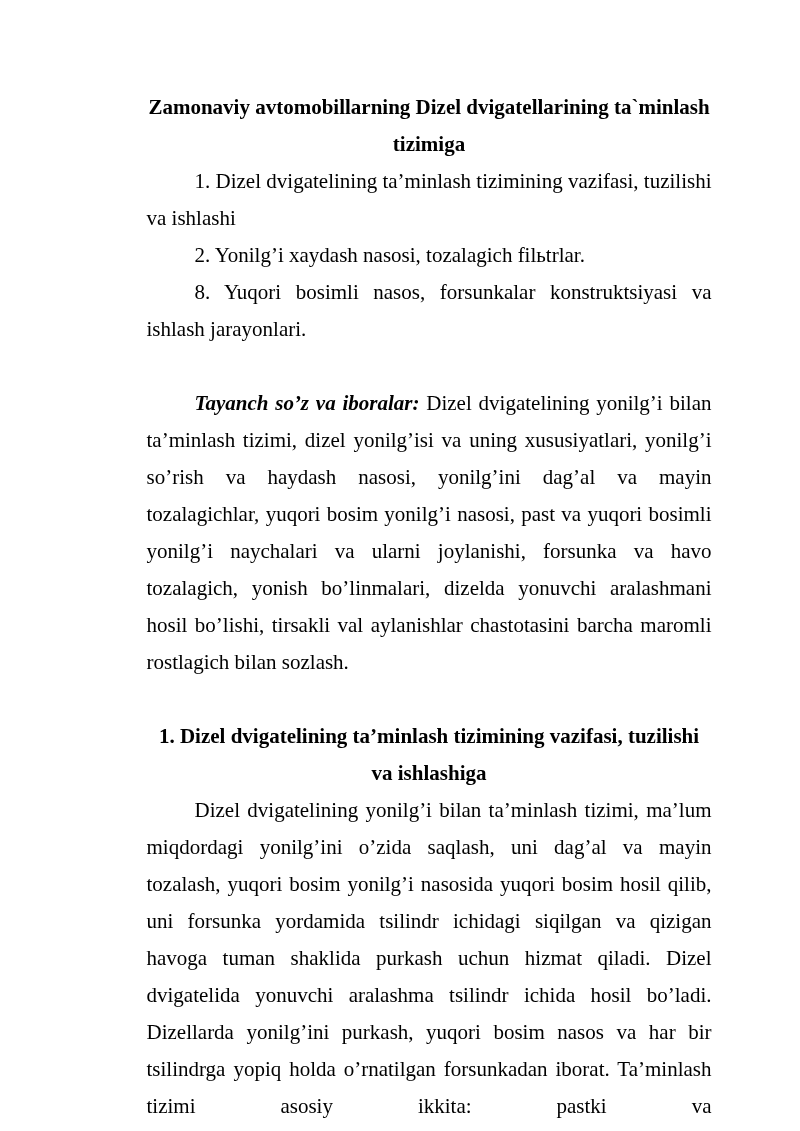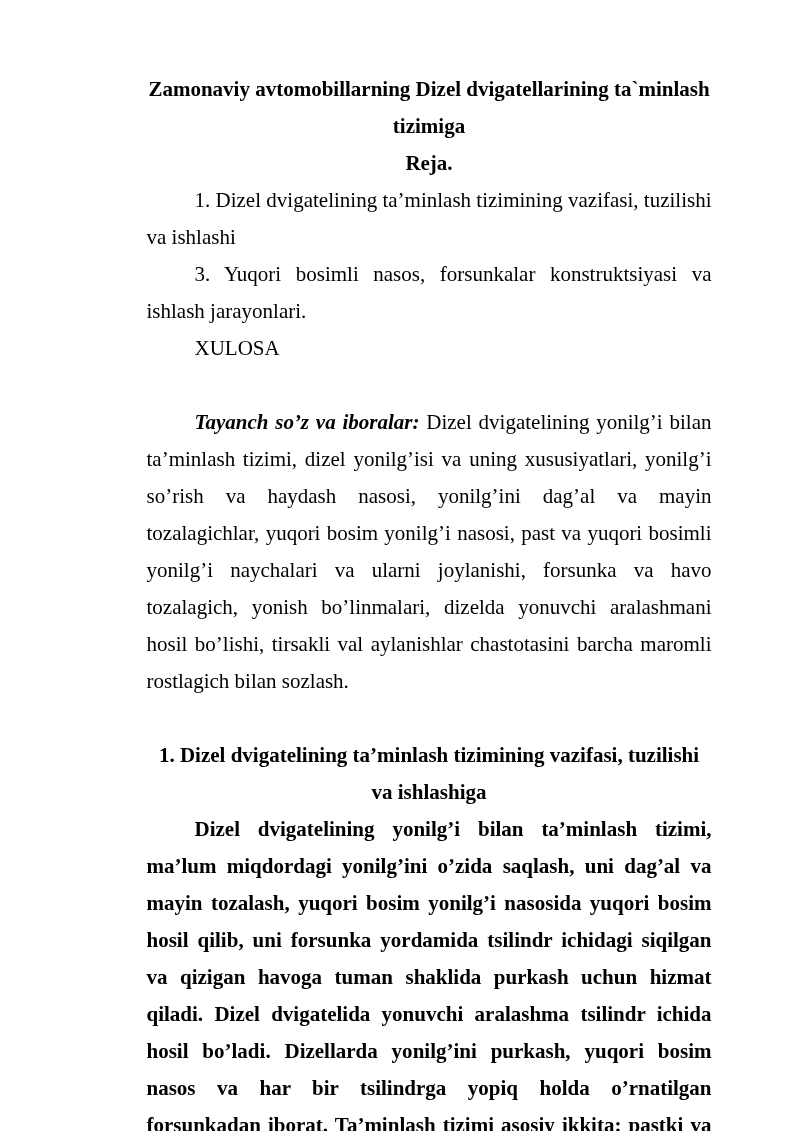"Zamonaviy avtomobillarning Dizel" .page { padding: 71px 37px 0 95px -> 89px 37px 0 95px }
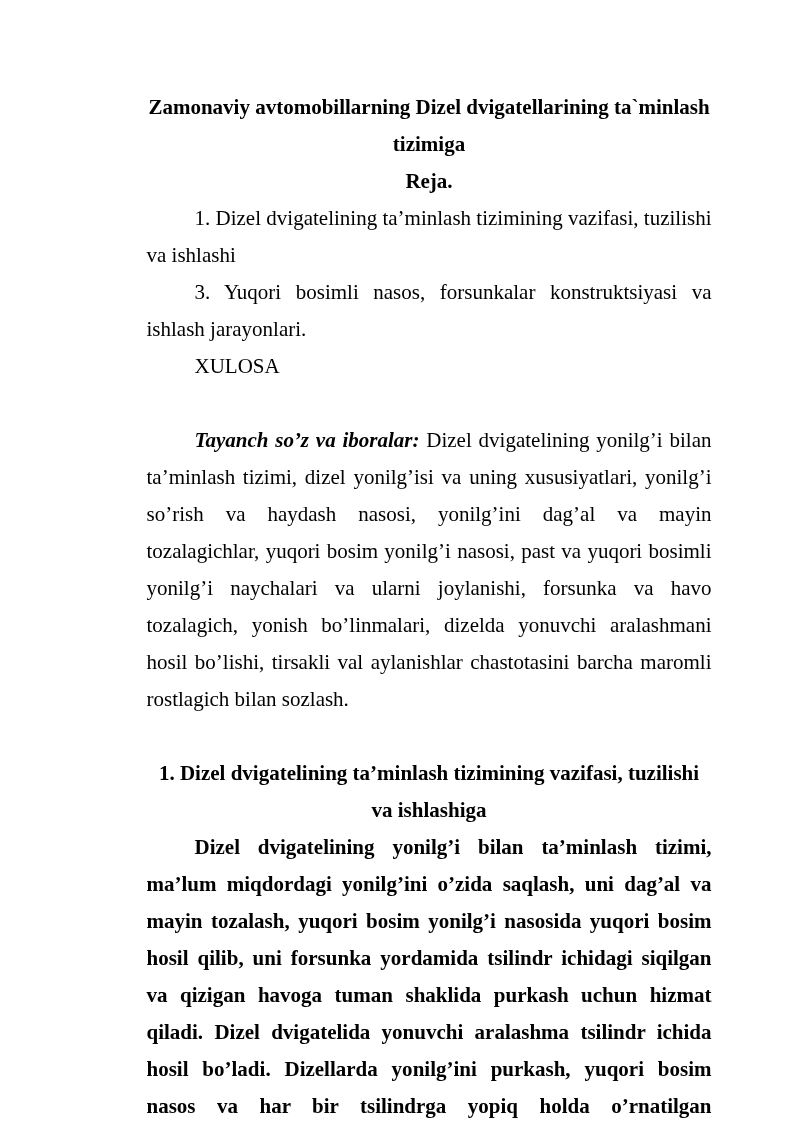"Reja." p.reja { html: <p>Reja.</p> -> none }
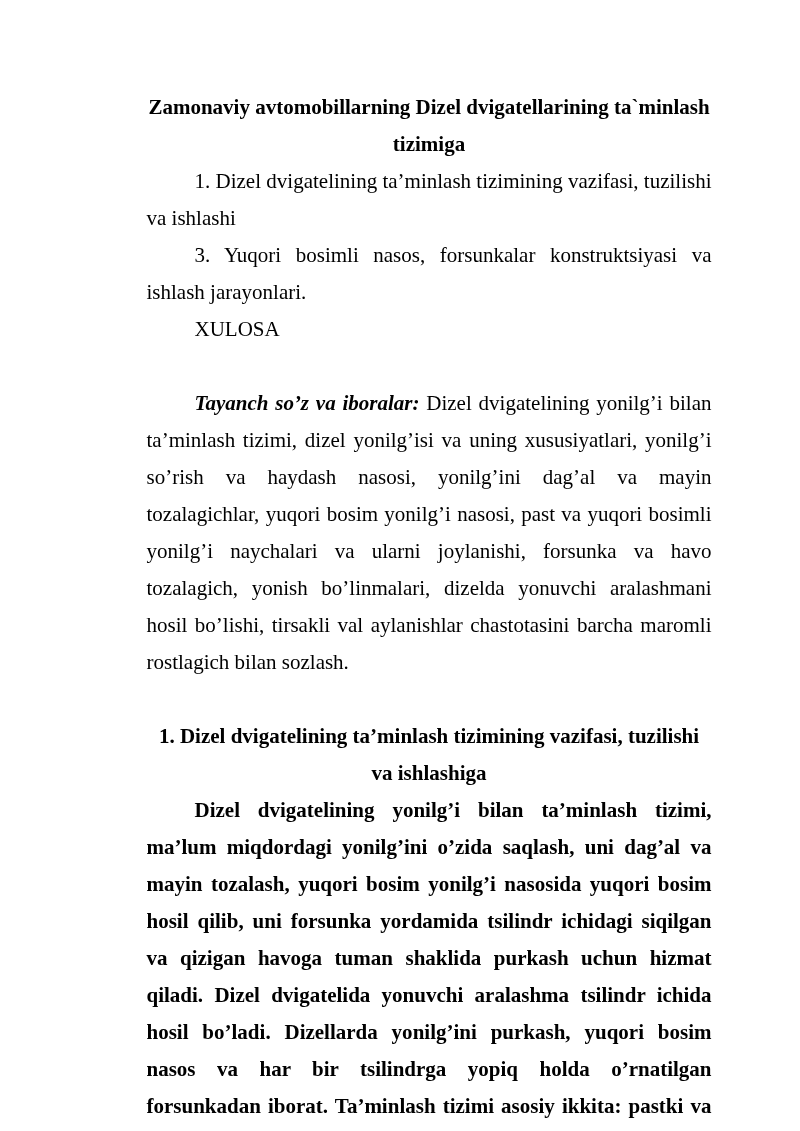"2. Yonilg’i xaydash nasosi, tozalagich" p.body-line { html: none -> <p>2. Yonilg’i xaydash nasosi, tozalagich filьtrlar.</p> }
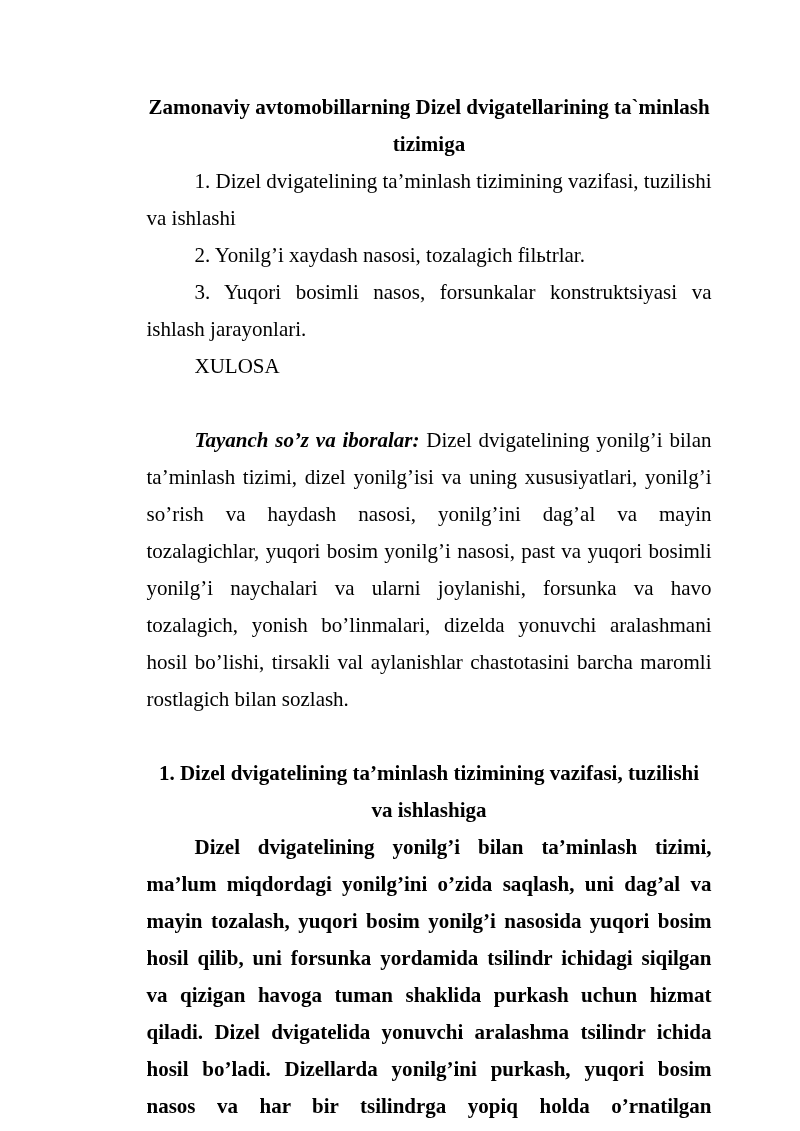"3. Yuqori bosimli nasos, forsunkalar" p.body-line { text: 3 -> 8 }
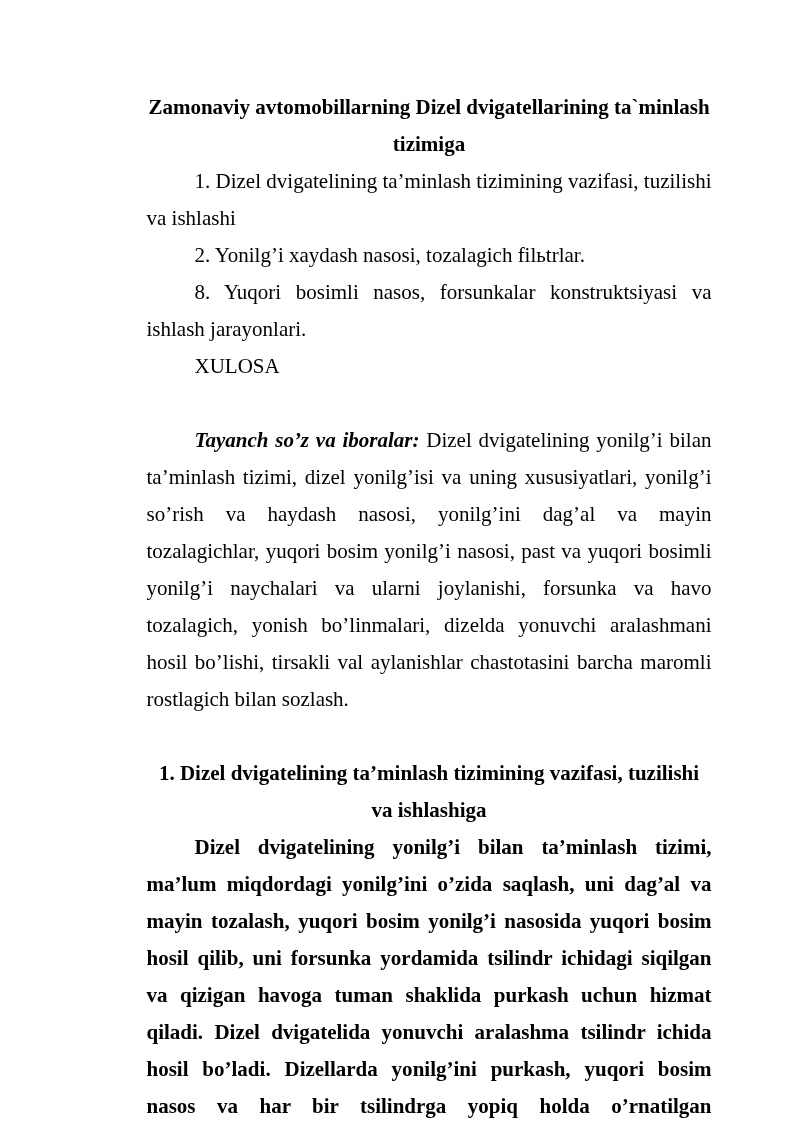"XULOSA" p.plain-line { html: <p>XULOSA</p> -> none }
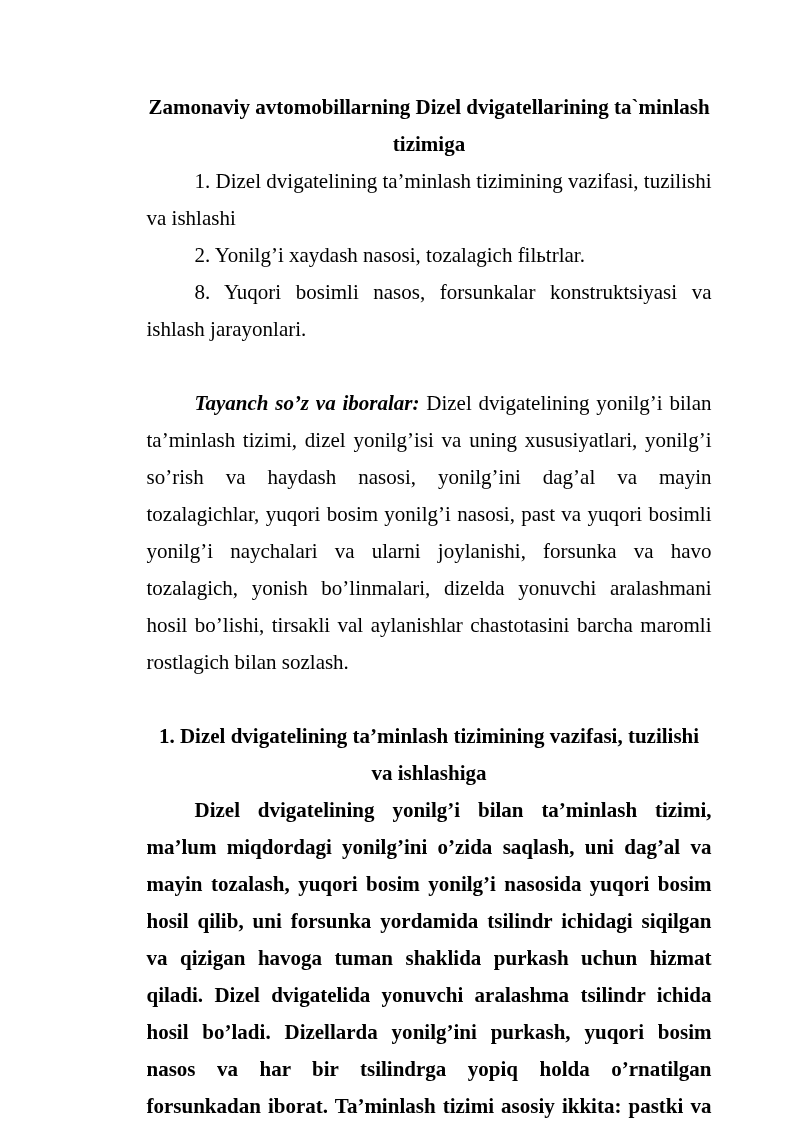"Dizel dvigatelining yonilg’i bilan ta’minlash tizimi, ma’lum" .para-cut { font-weight: bold -> none }
